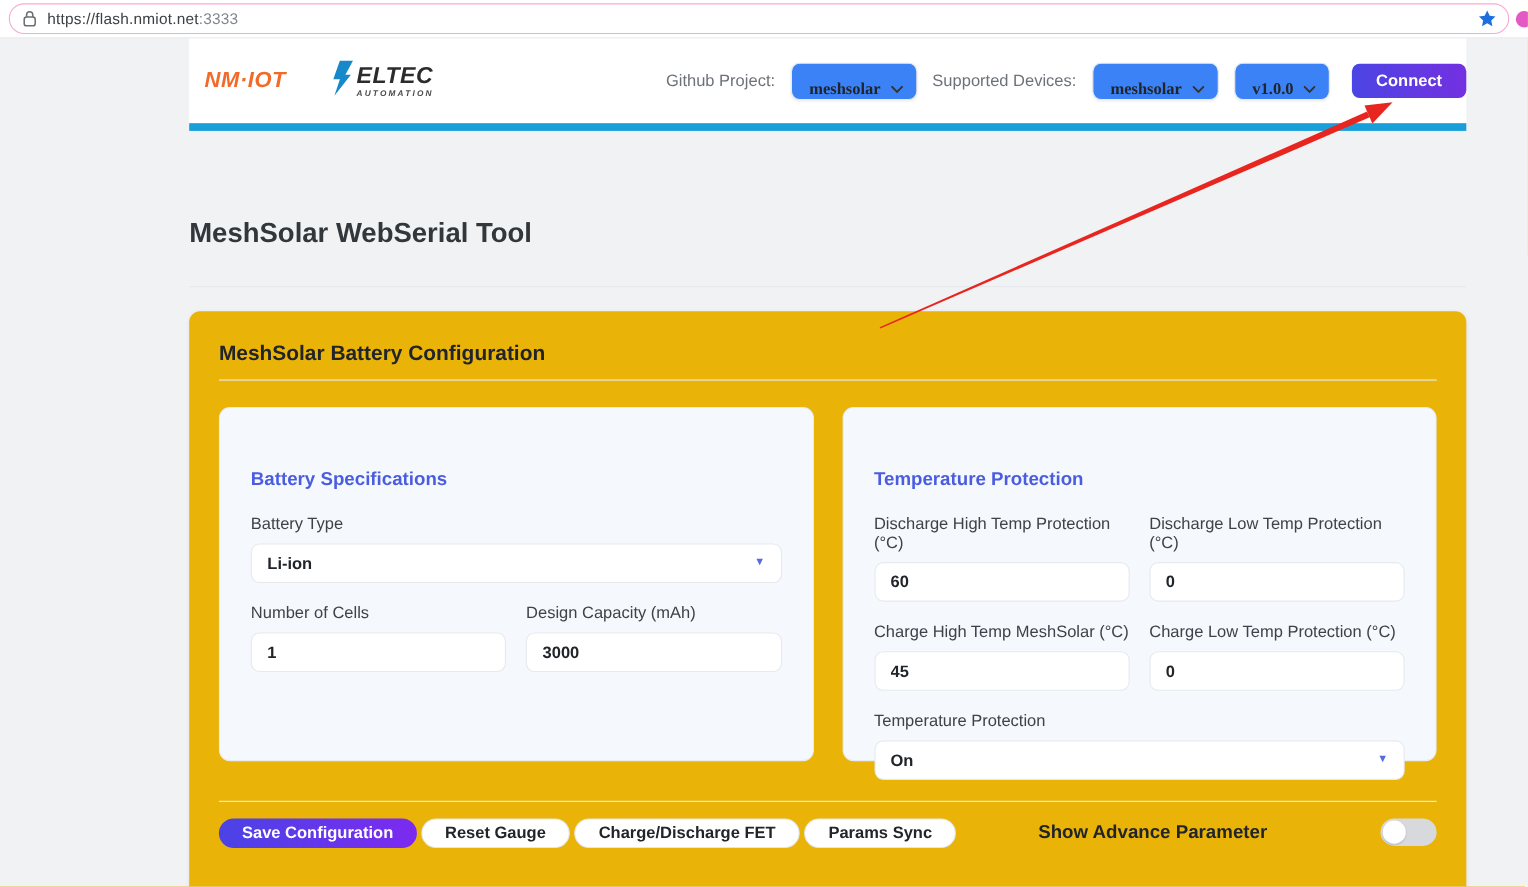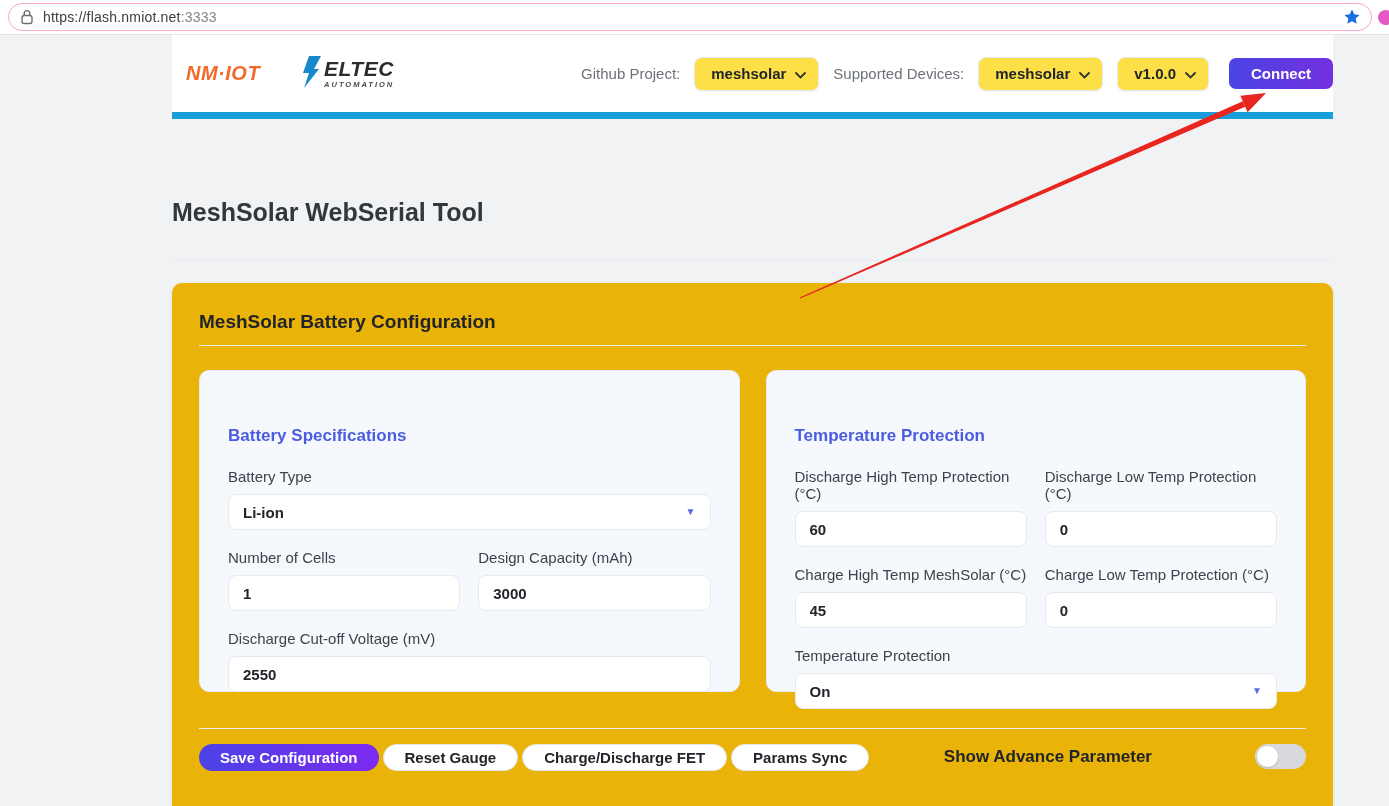"meshsolar" .hsel { align-items: center -> flex-end; background: #fde047 -> #3b82f6; font-family: none -> Liberation Serif, serif }
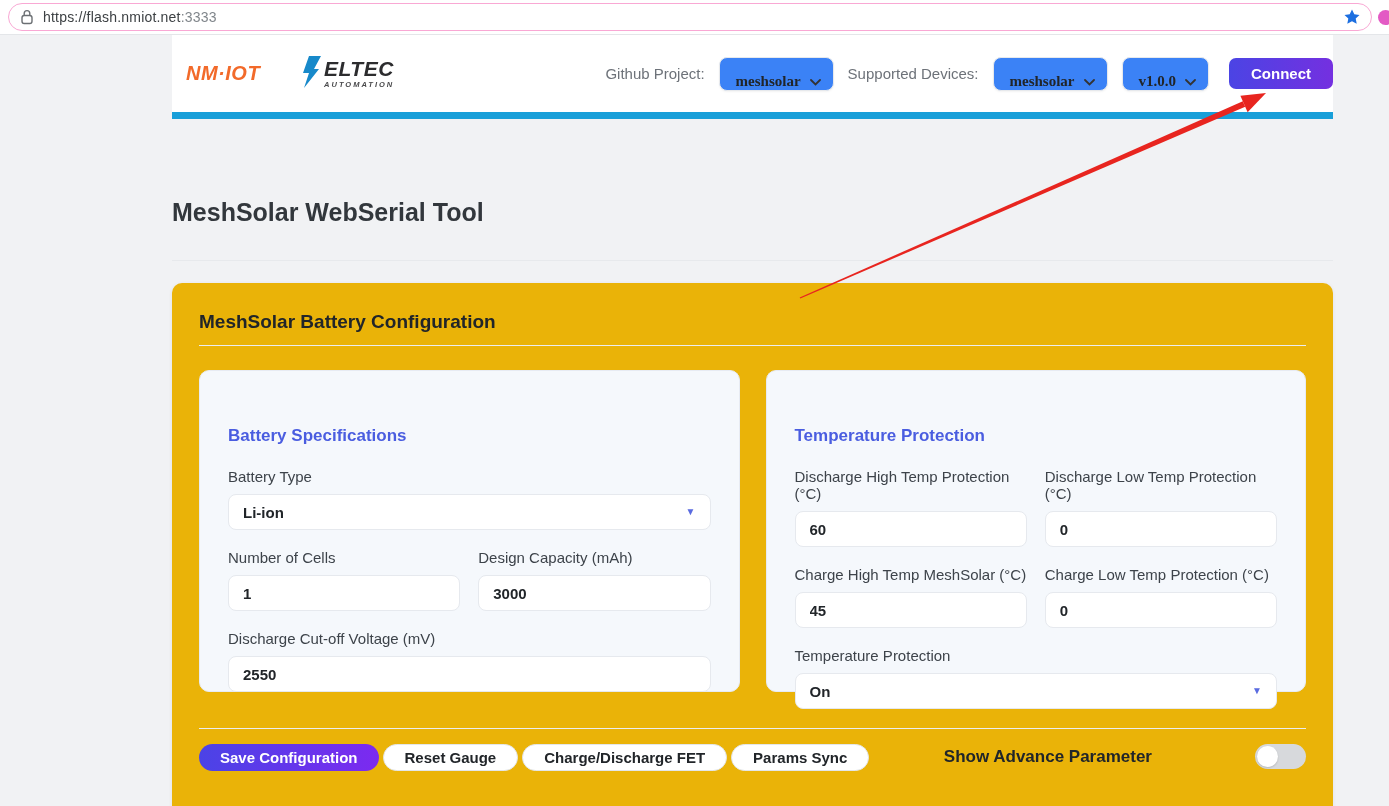"Discharge Cut-off Voltage (mV)" div.field { html: <div> <div>Discharge Cut-off Voltage (mV)</div> <input> </div> -> none }
